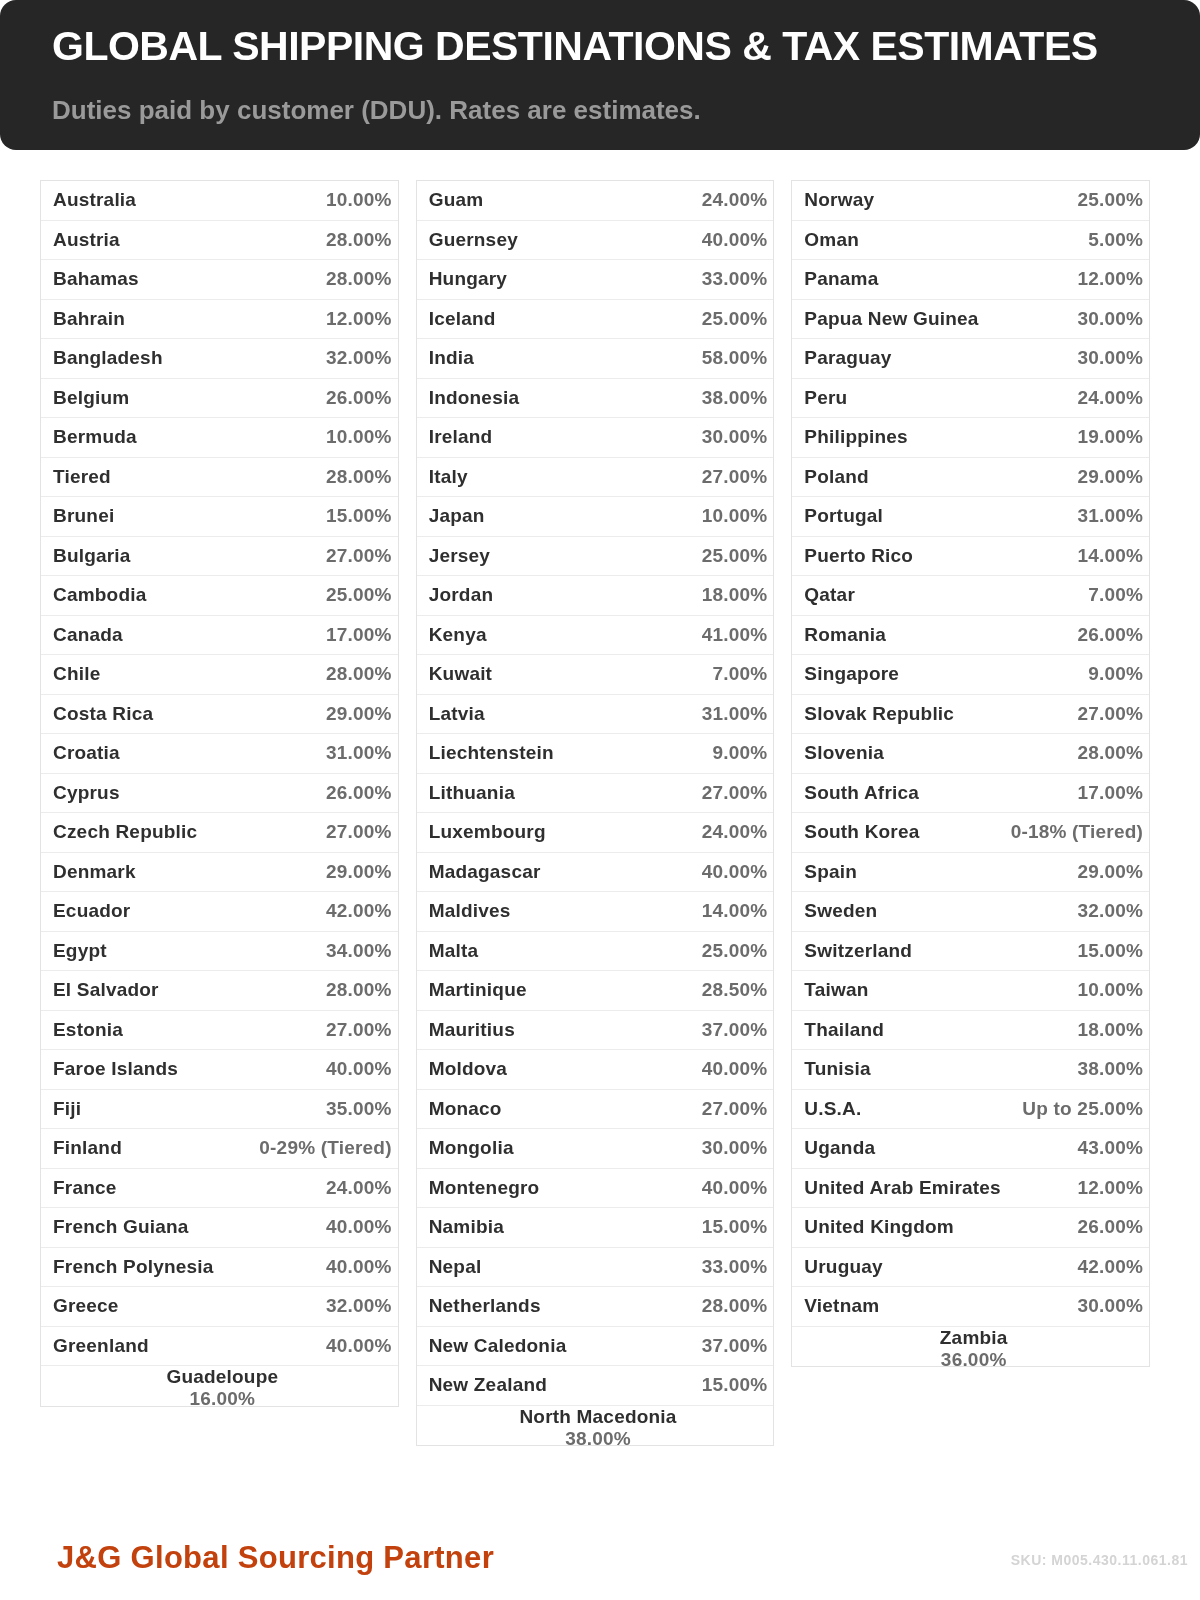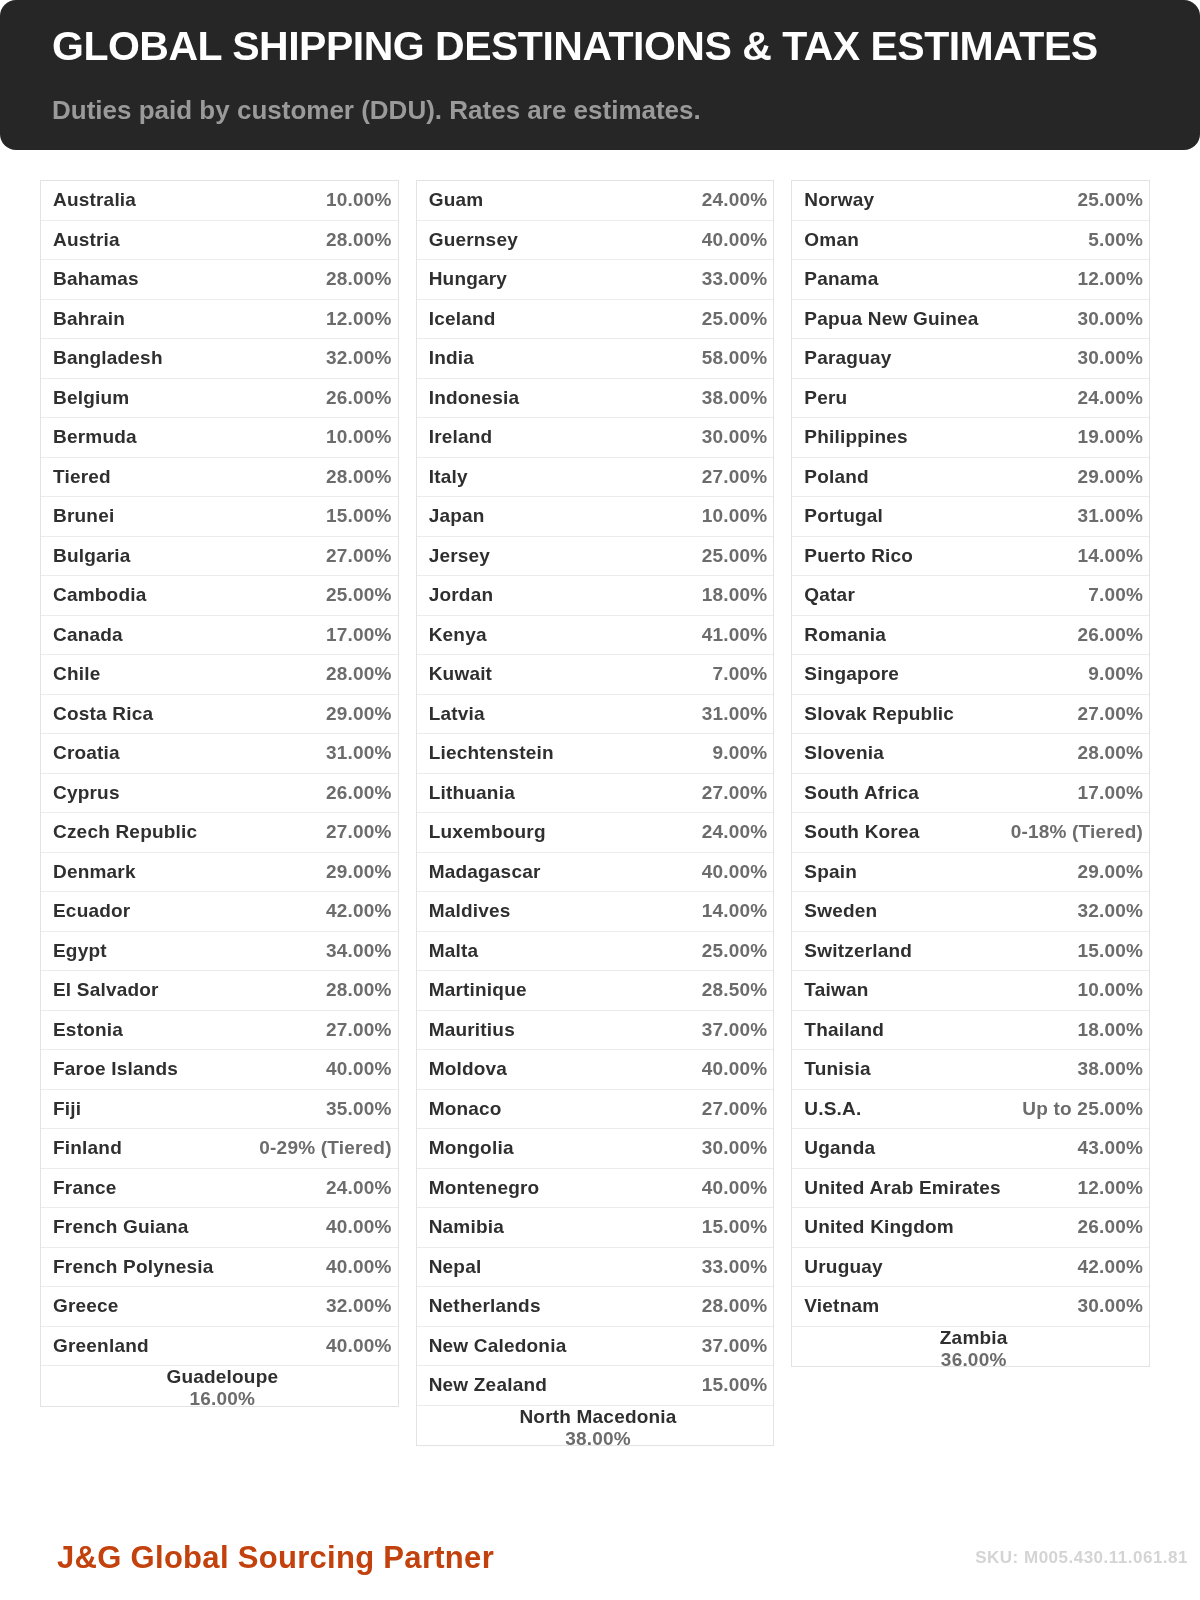"SKU: M005.430.11.061.81" .sku { font-size: 17px -> 14px }
